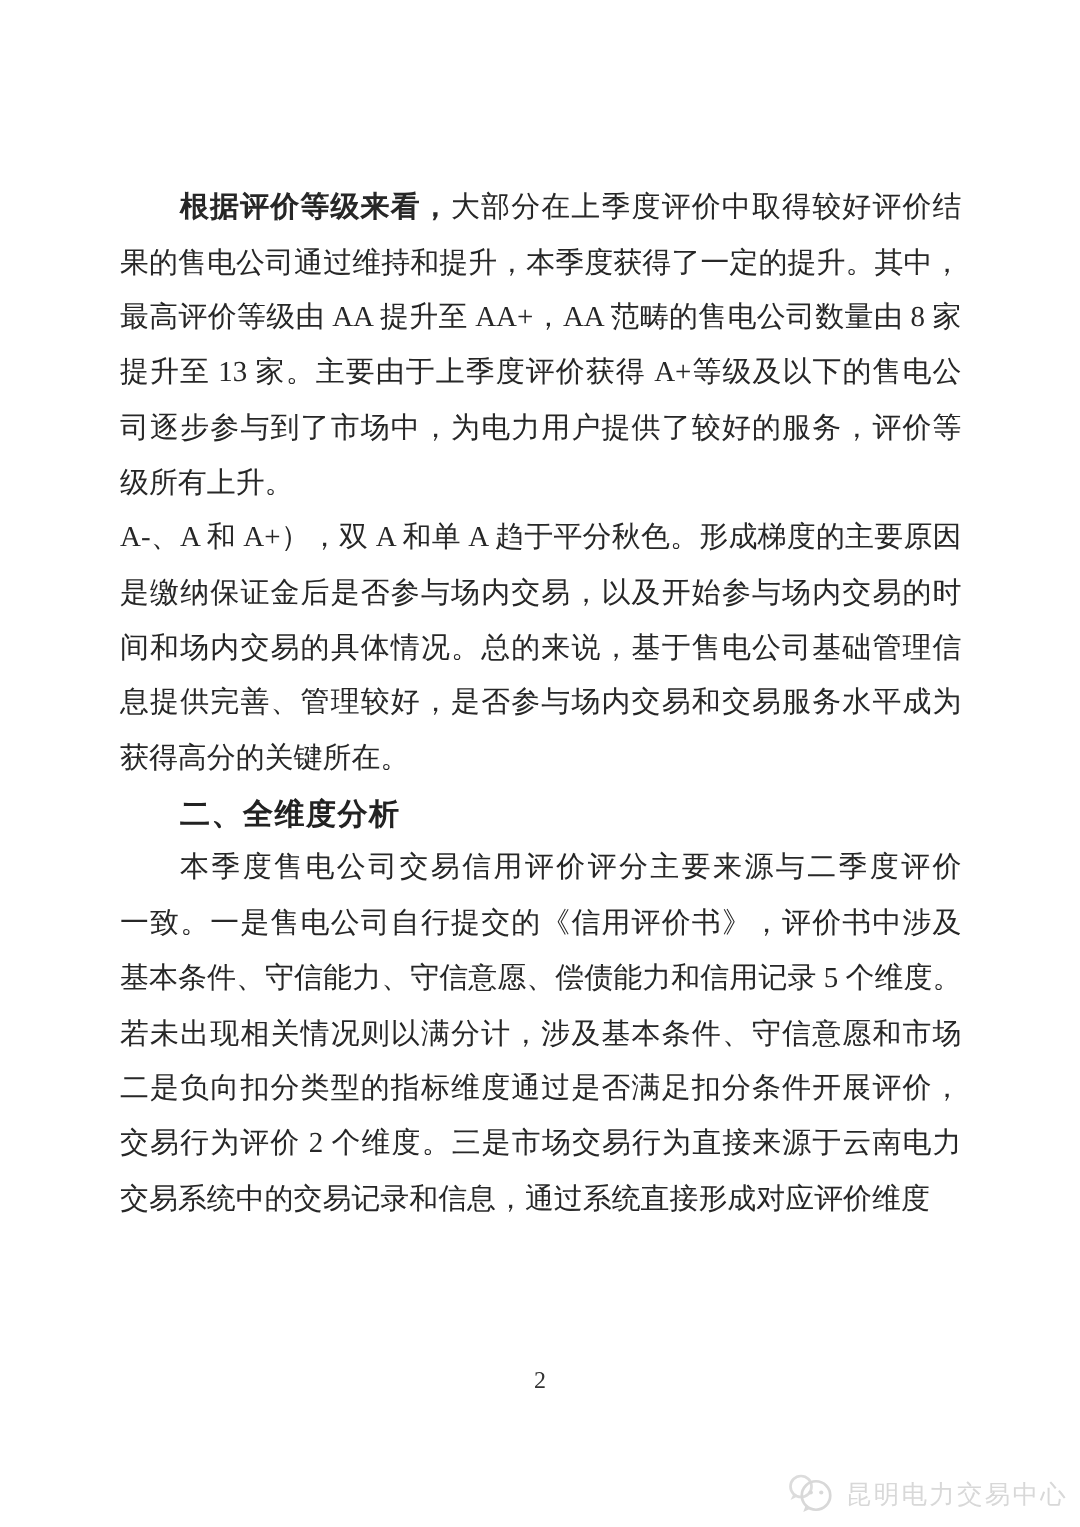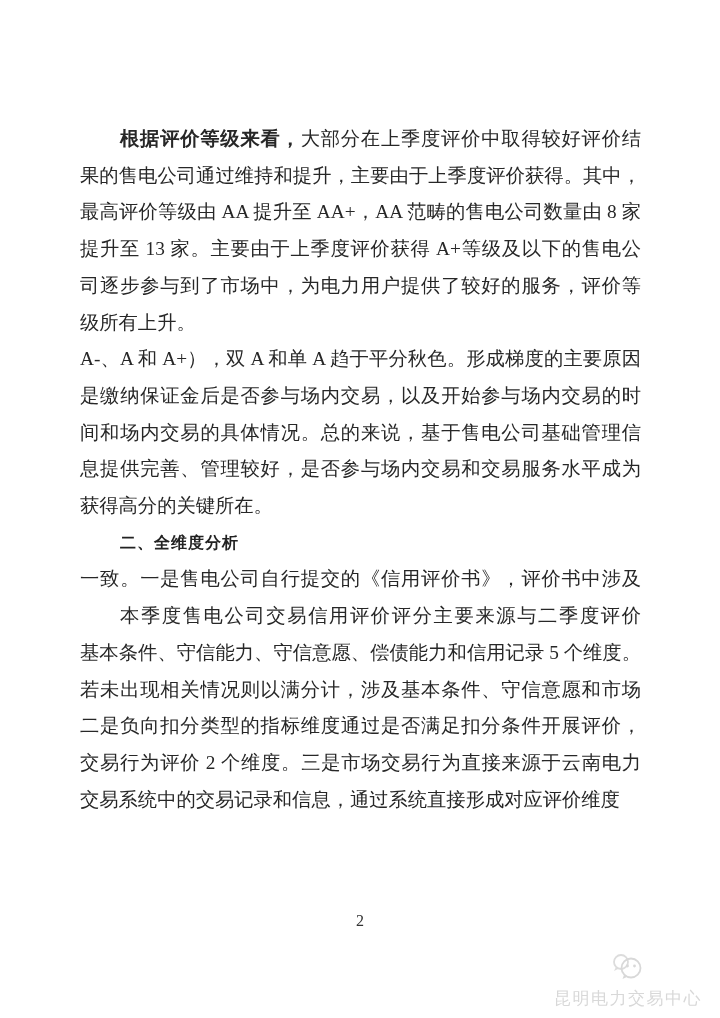"果的售电公司通过维持和提升，主要由于上季度评价获得。其中，" div.line { text: 主要由于上季度评价获得 -> 本季度获得了一定的提升 }
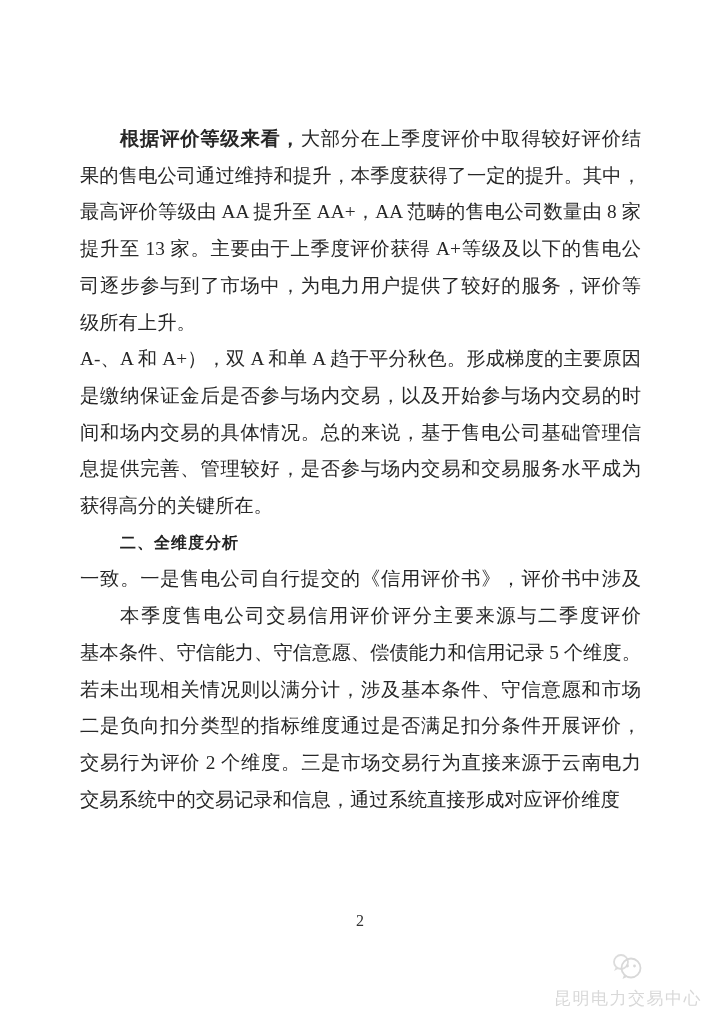"二、全维度分析" .heading { font-size: 16px -> 20px }
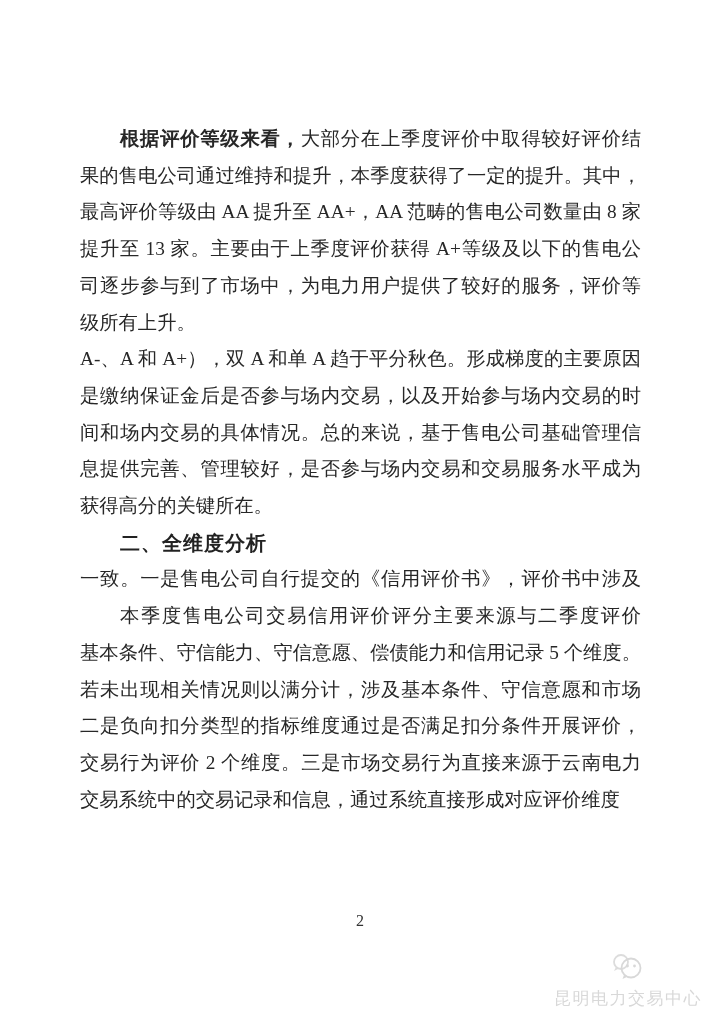"一致。一是售电公司自行提交的《信用评价书》，评价书中涉及" div.line { order: before "本季度售电公司交易信用评价评分主要来源与二季度评价" -> after "本季度售电公司交易信用评价评分主要来源与二季度评价" }
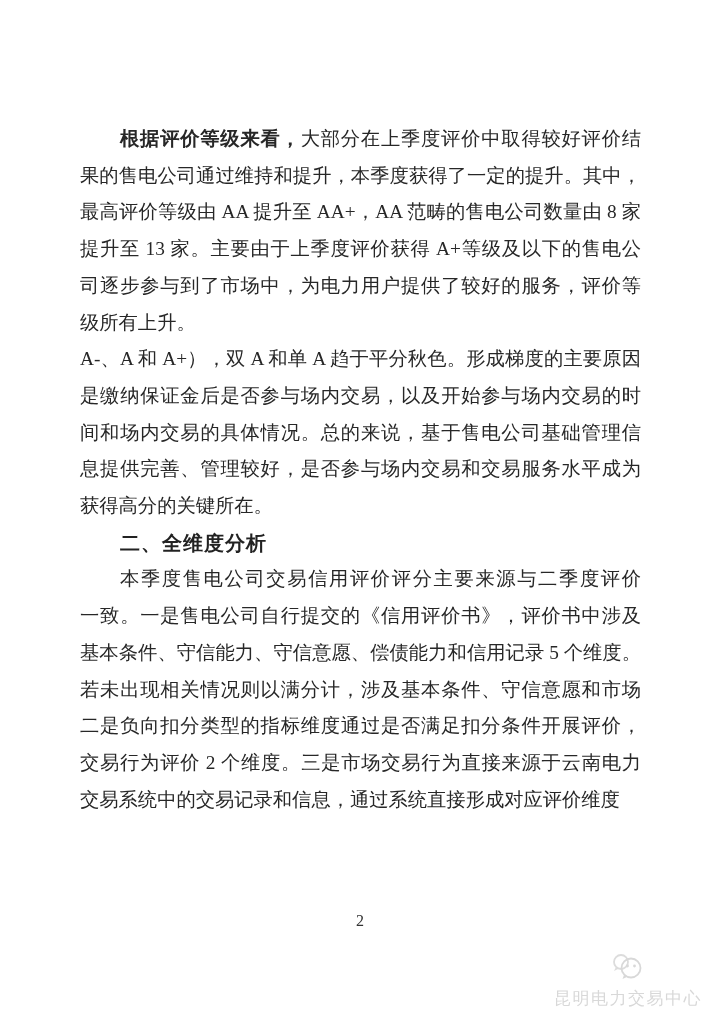"昆明电力交易中心" .watermark { flex-direction: column -> none; right: 18px -> 8px }
